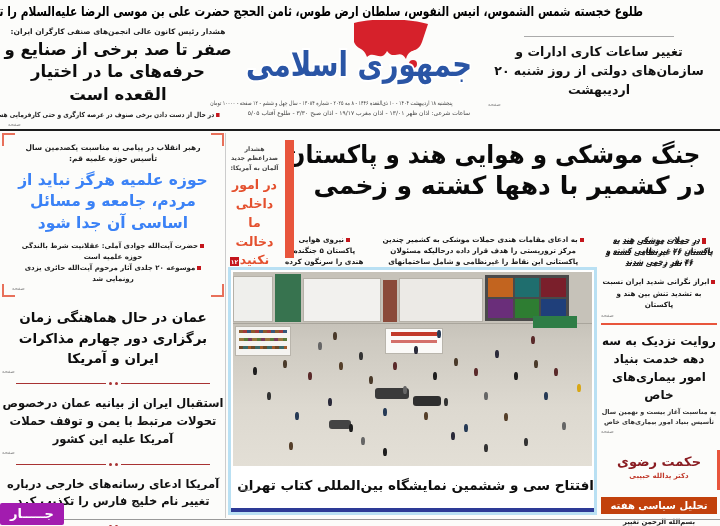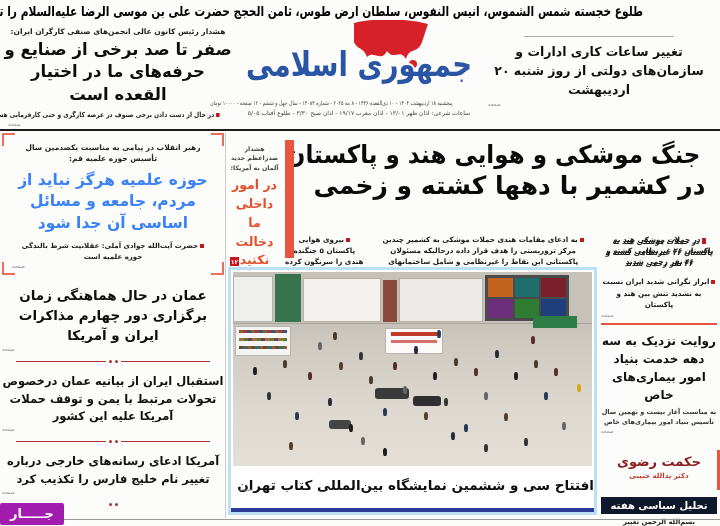"موسوعه ۲۰ جلدی آثار مرحوم" div.b { html: none -> <div><span></span><span>موسوعه ۲۰ جلدی آثار مرحوم آیت‌الله حائری یزدی رونمایی شد</span></div> }
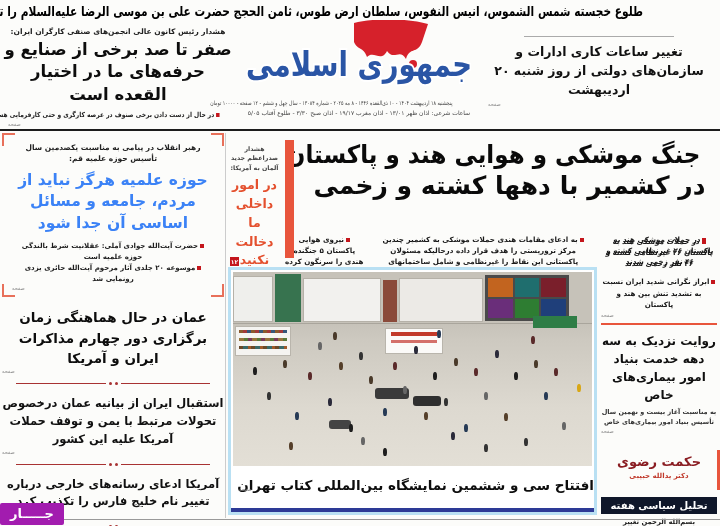"تحلیل سیاسی هفته" .tahlil-head { background: #0f172a -> #c2410c }
